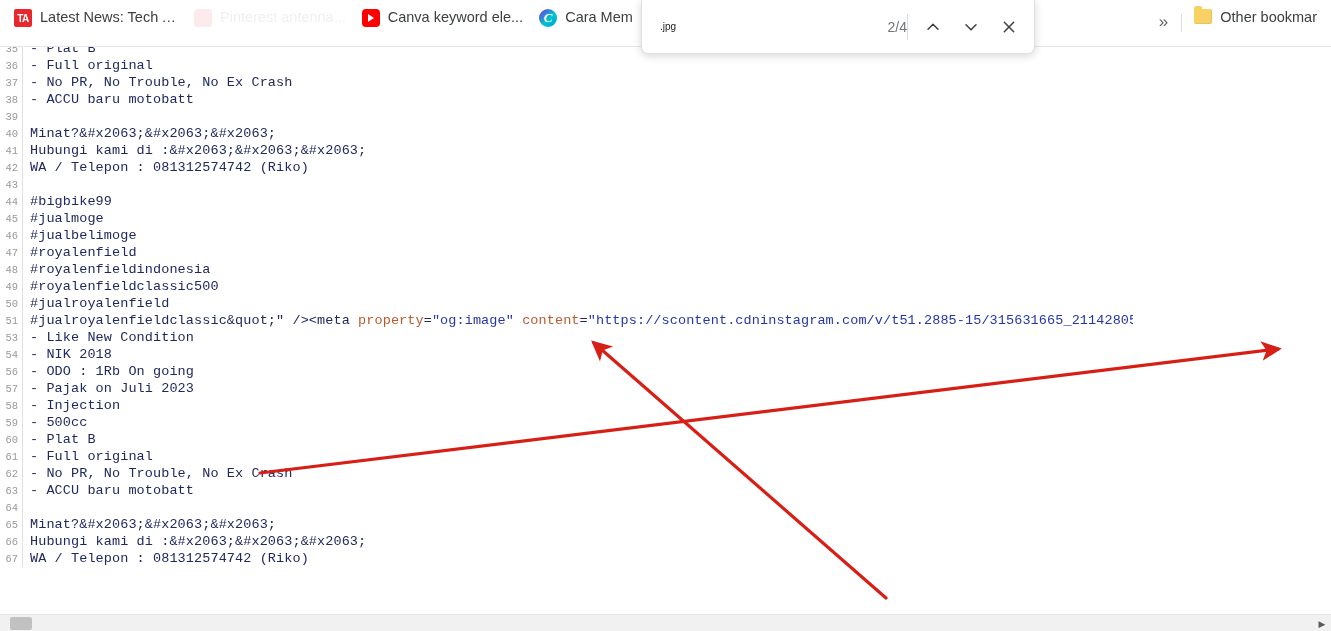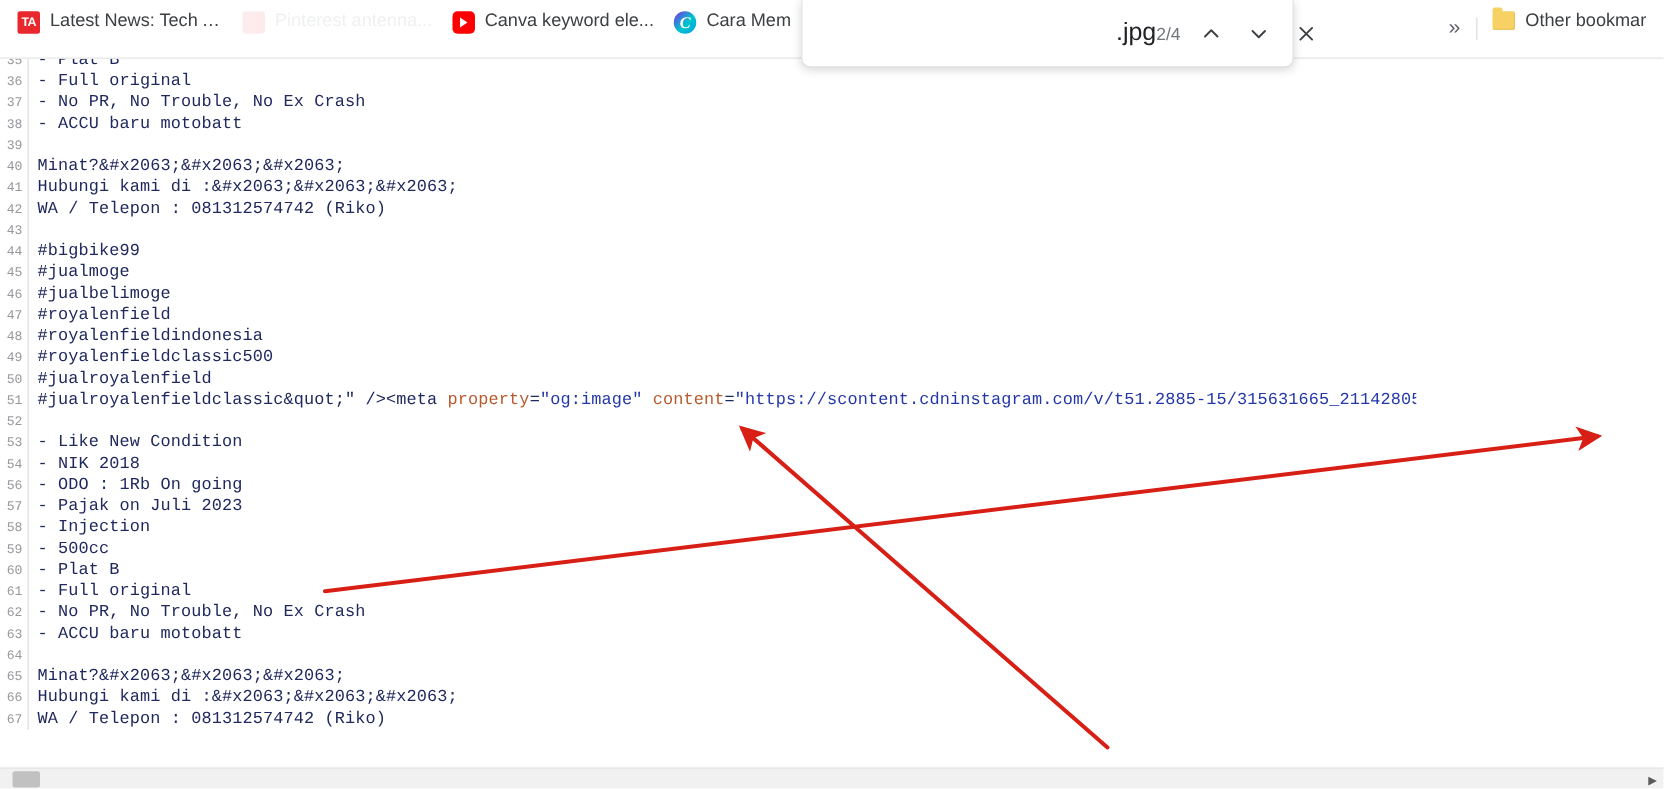".jpg" .find-input { font-size: 20px -> 10px; text-align: right -> none }
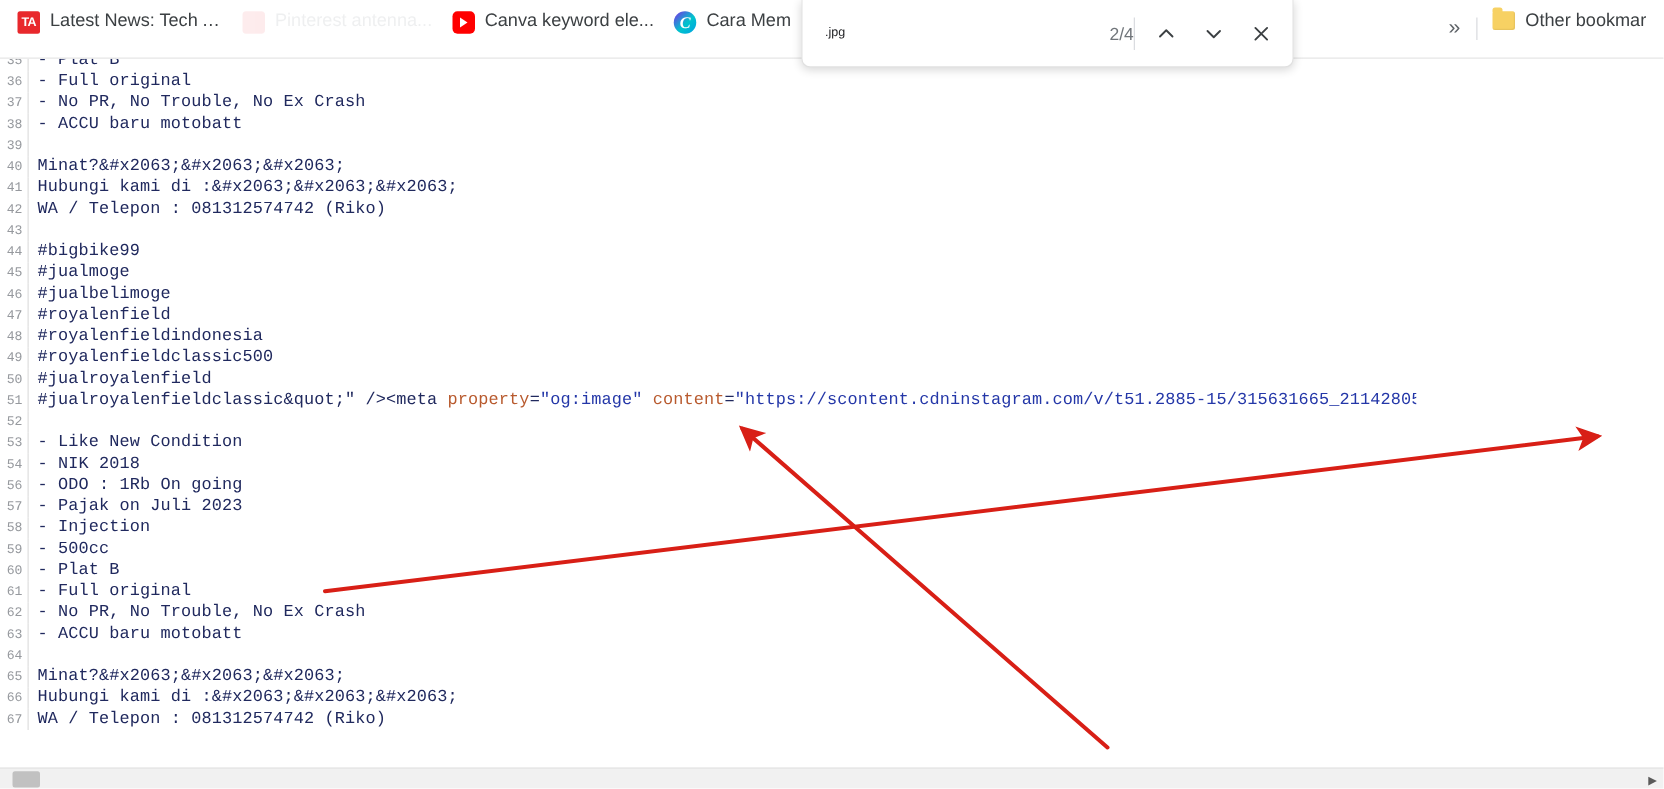"52" div.code-row { html: <div><span>52</span><span></span><span></span></div> -> none }
